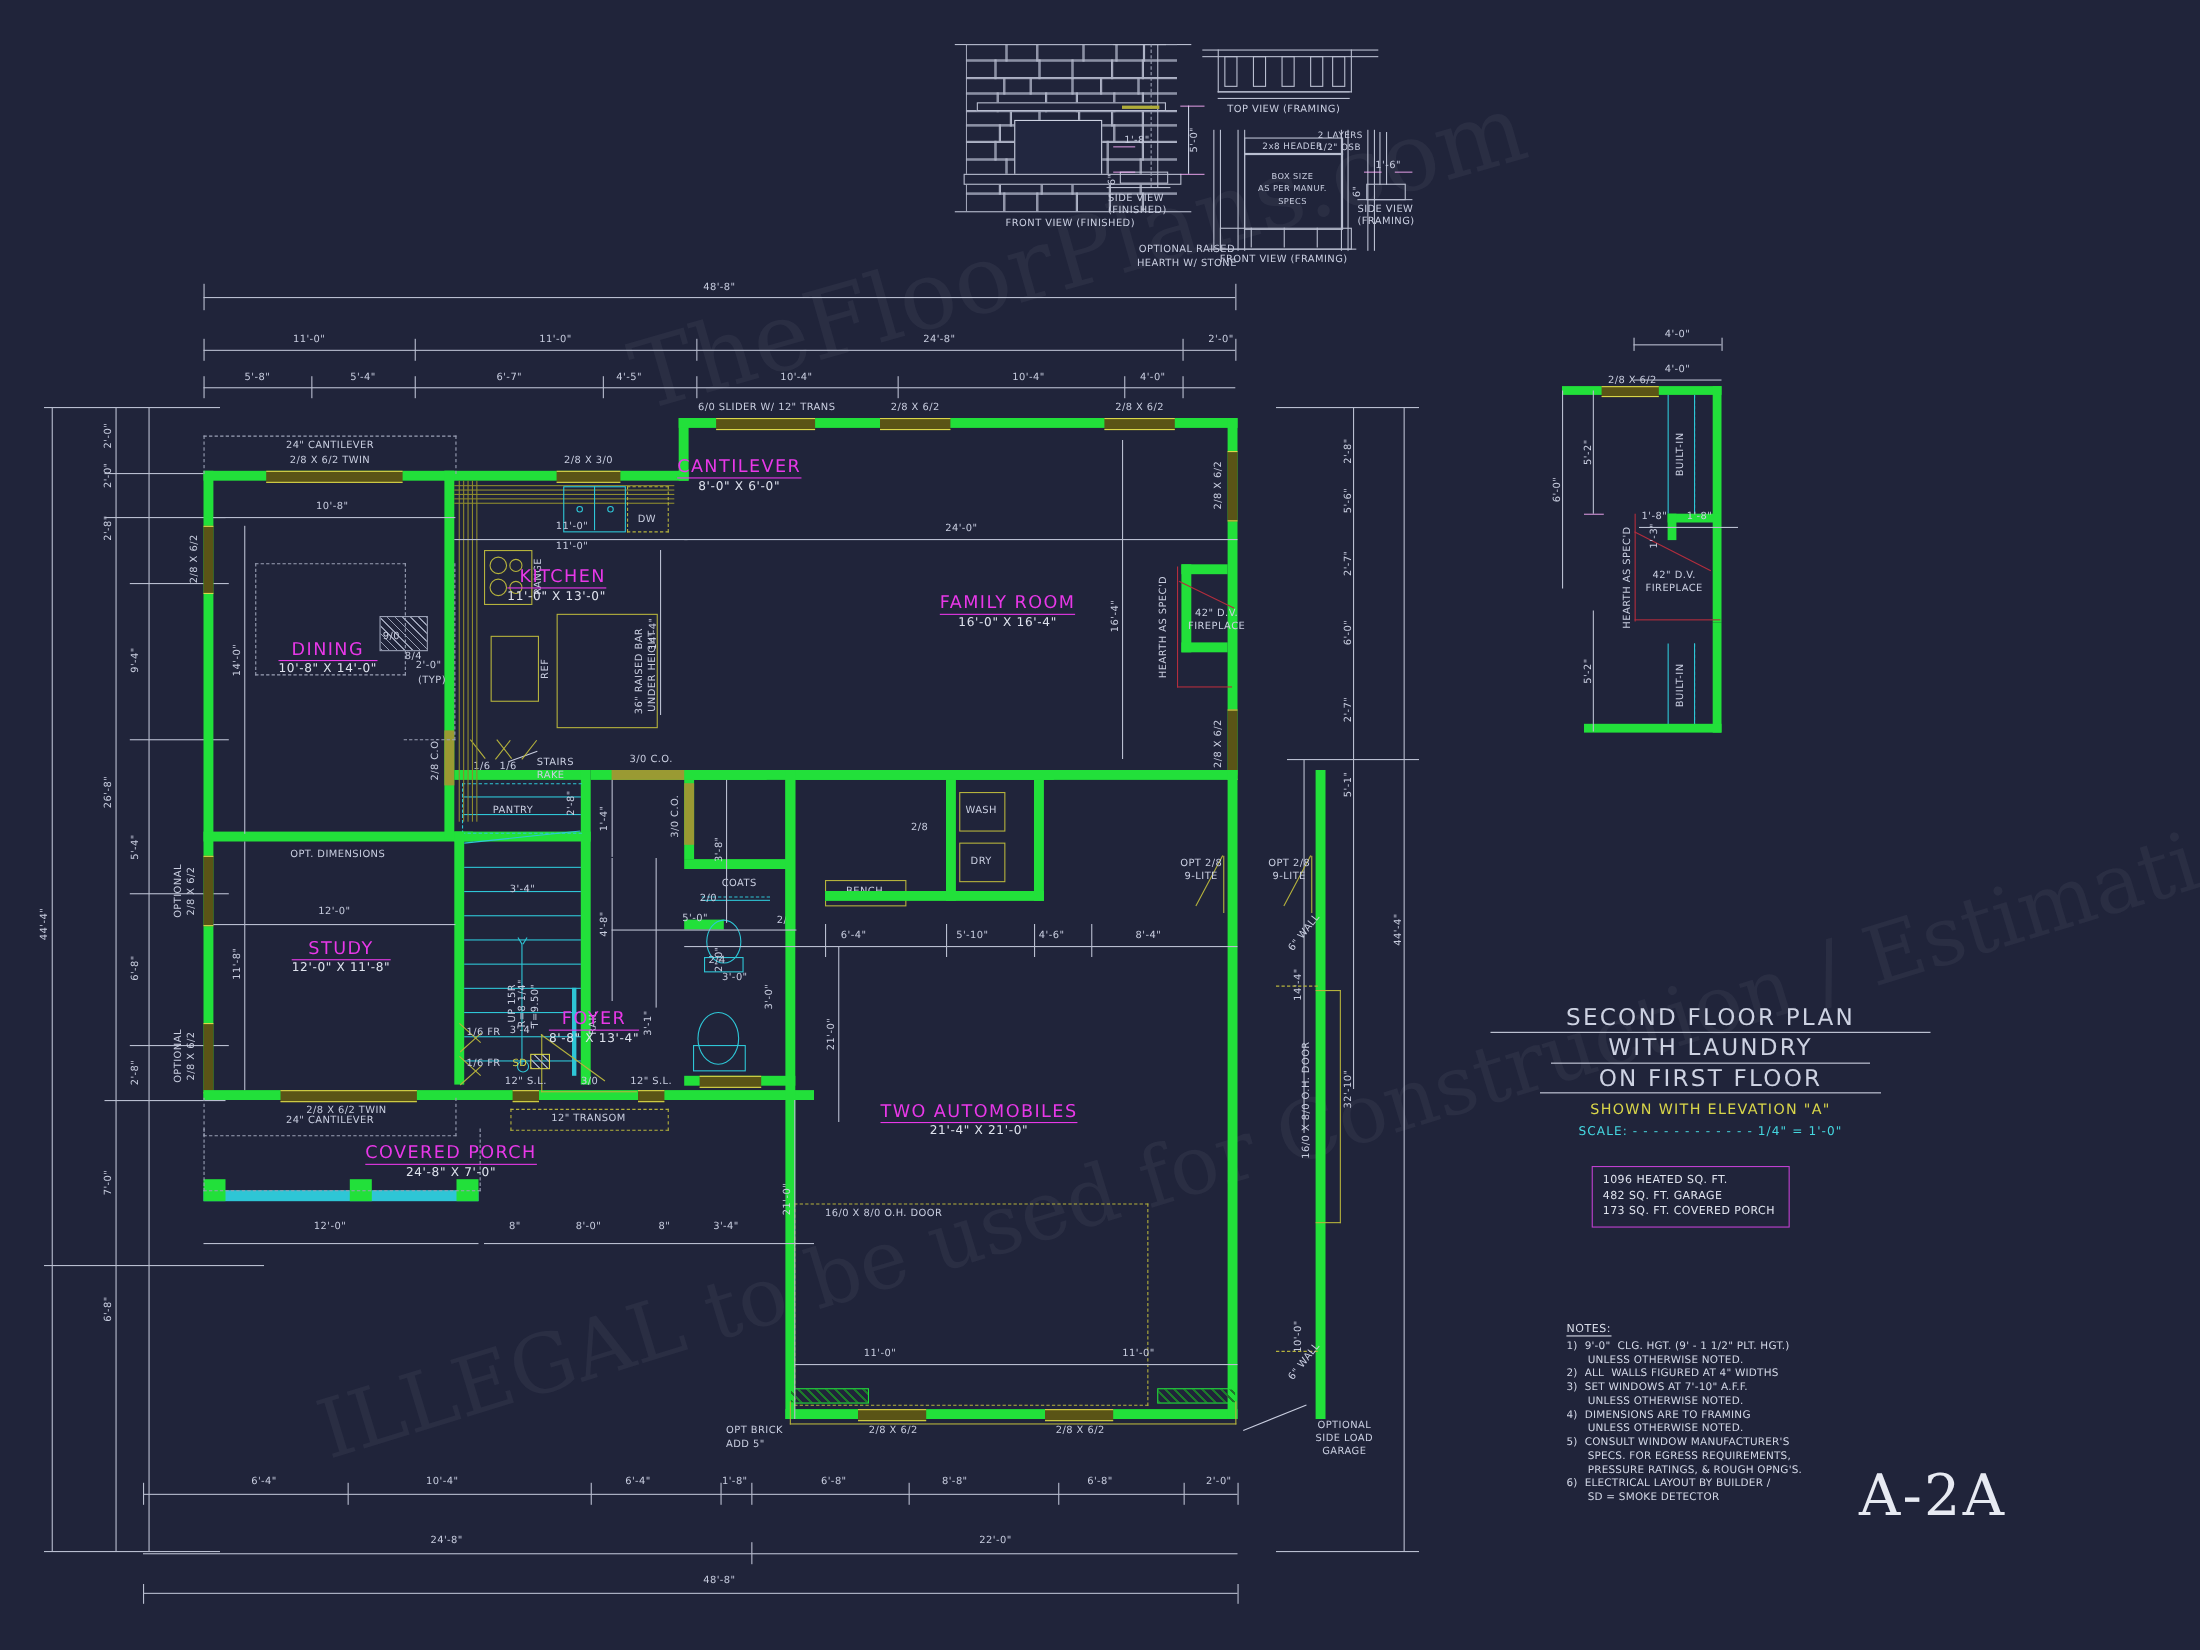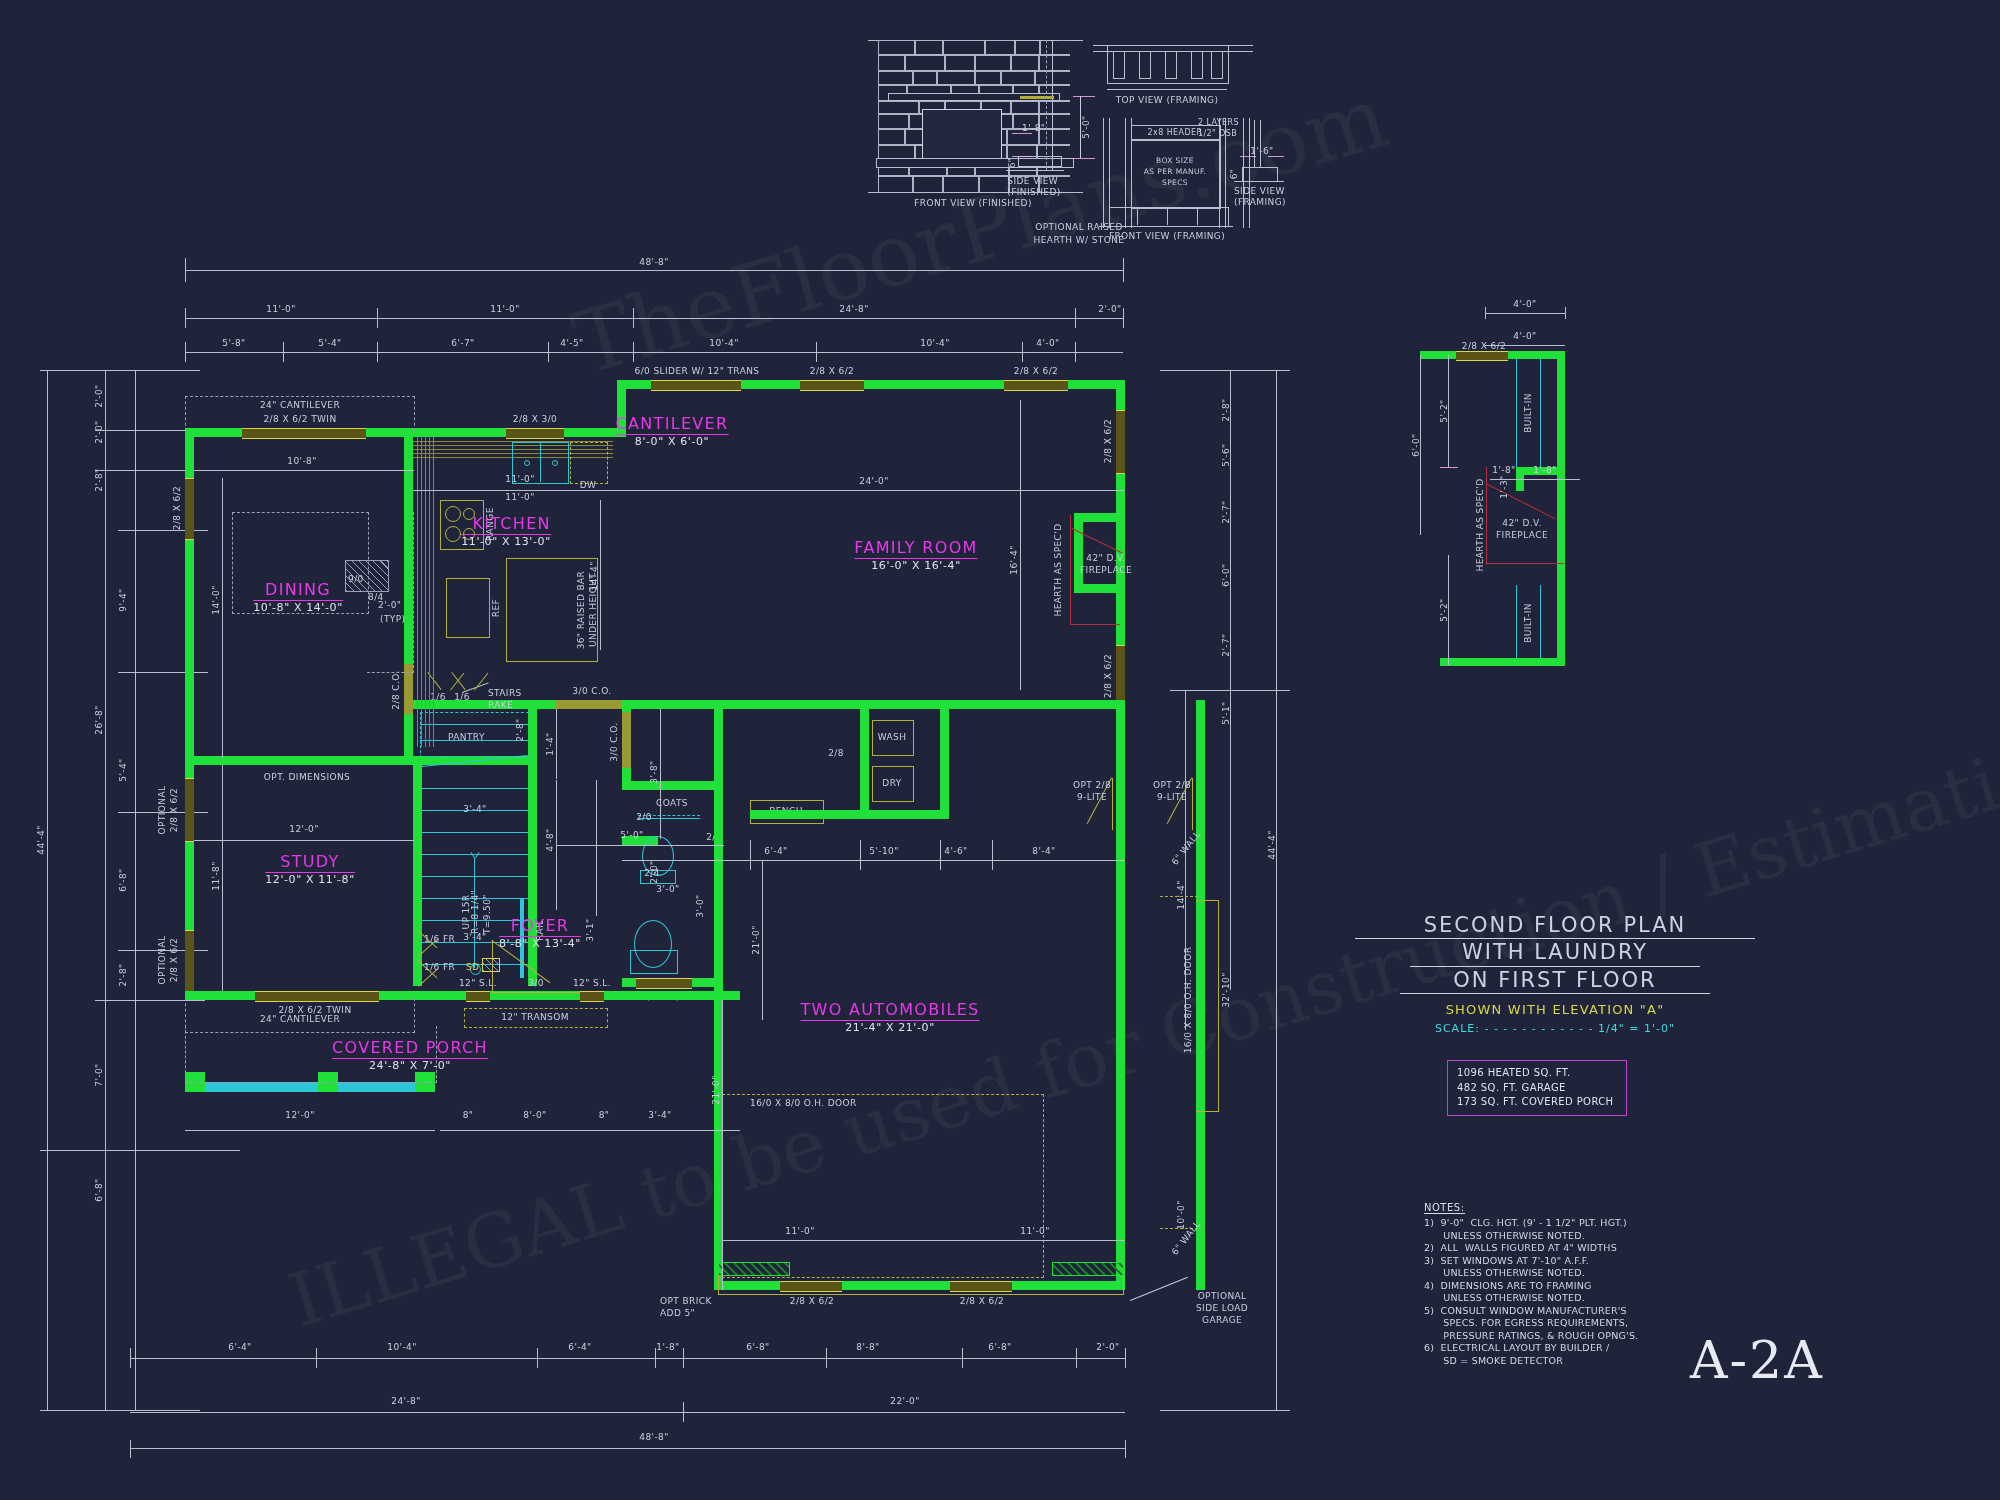"DW" div.t { top: 480px -> 468px }
